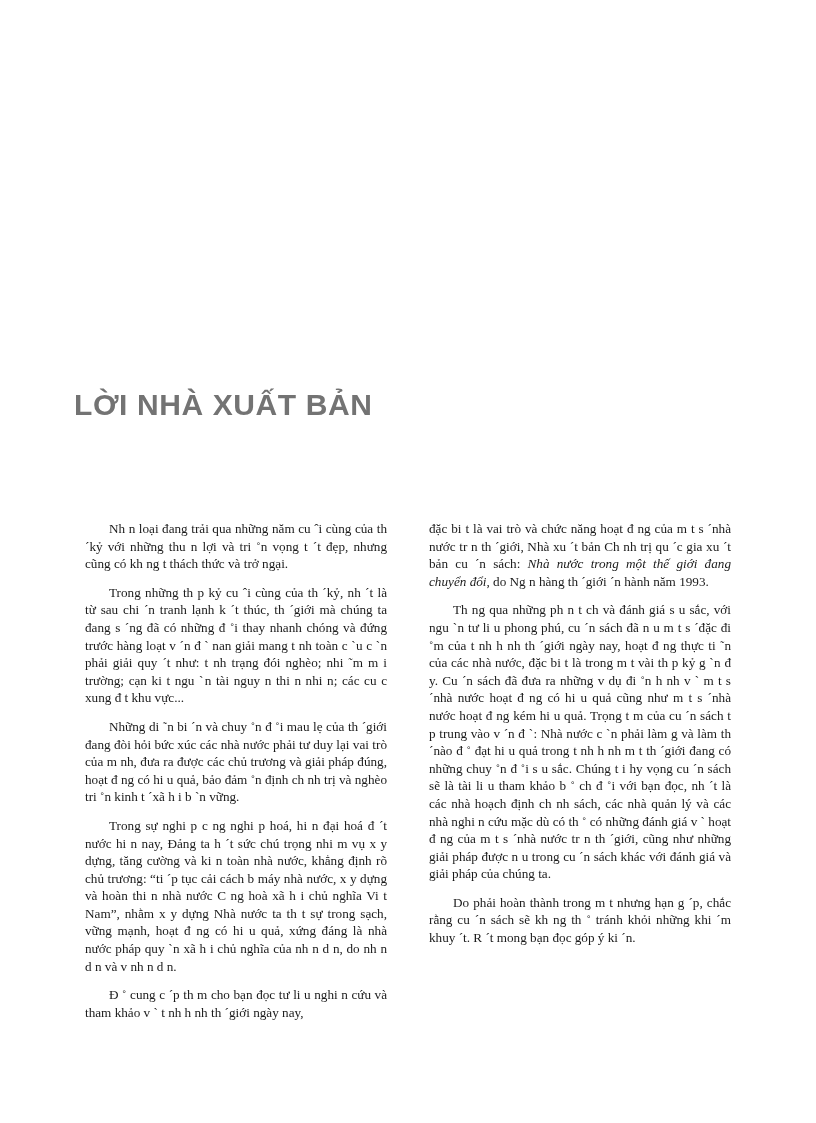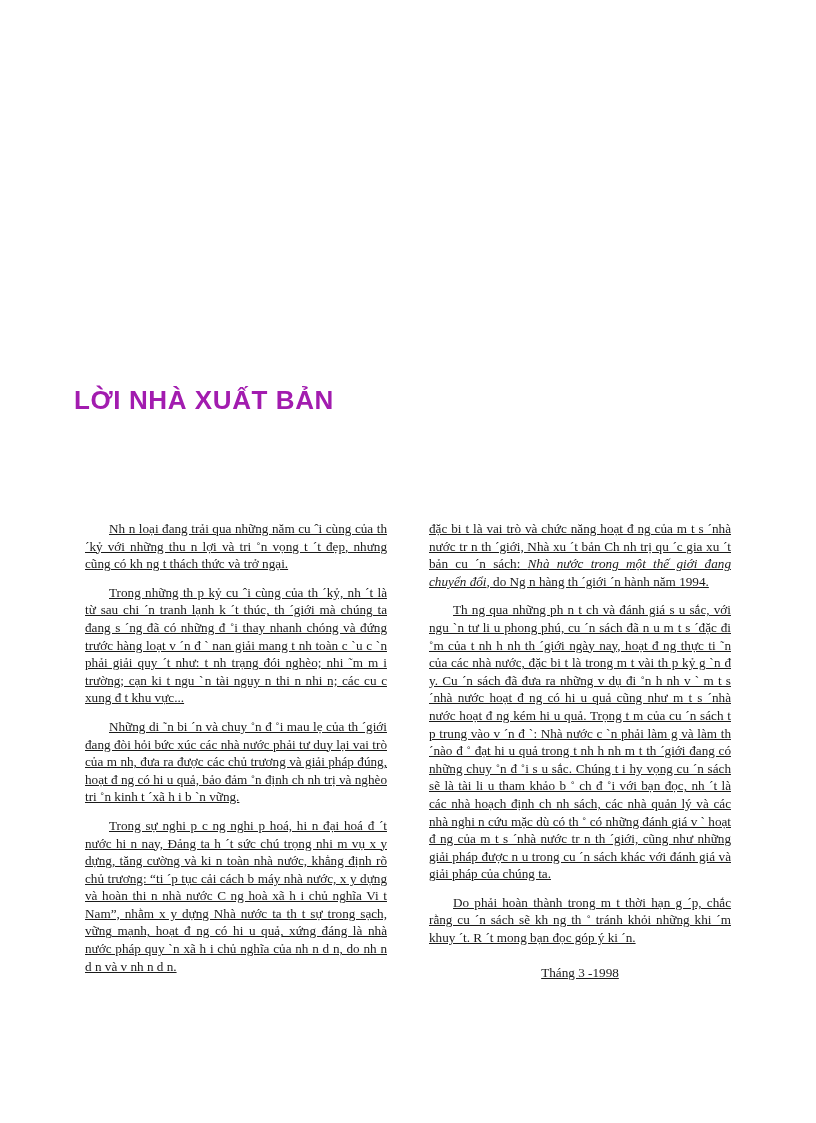"LỜI NHÀ XUẤT BẢN" .doc-title { color: #a21caf -> #737373; font-size: 26px -> 30px }
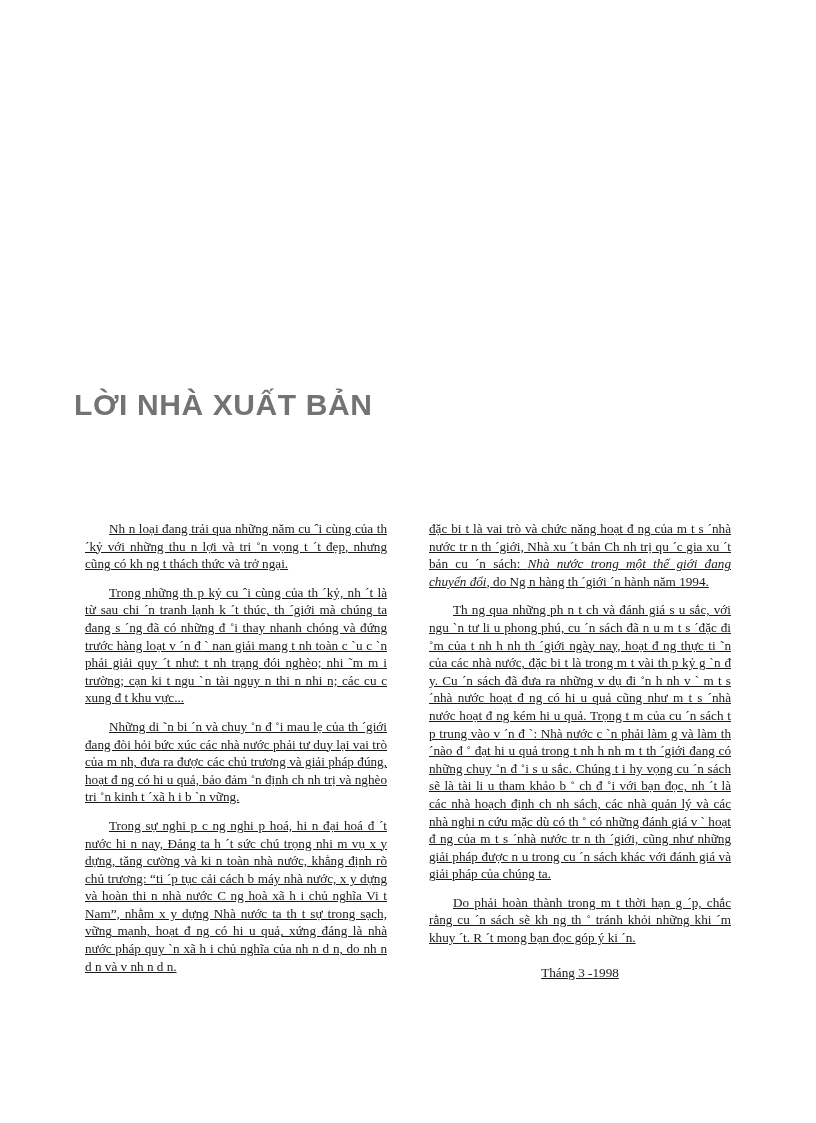"Nh n loại đang trải" .col { text-decoration: underline -> none }
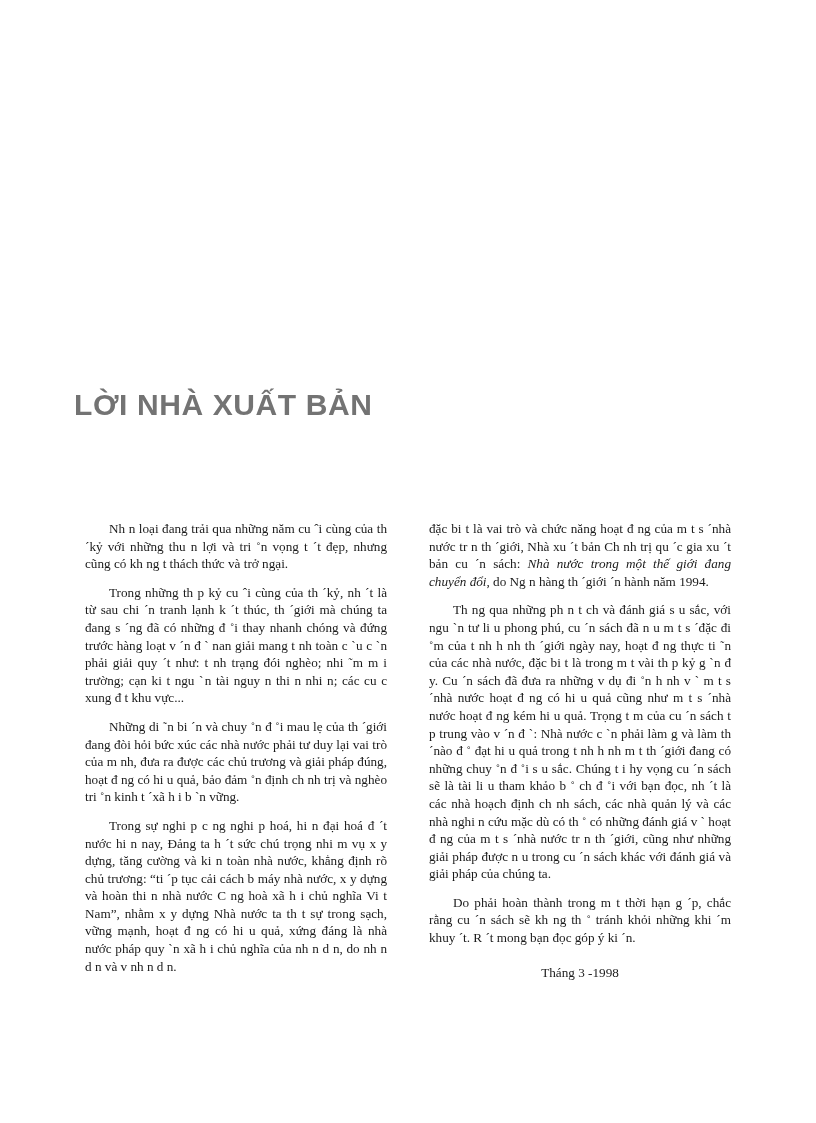", do Ng n hàng" span { text: 1994 -> 1993 }
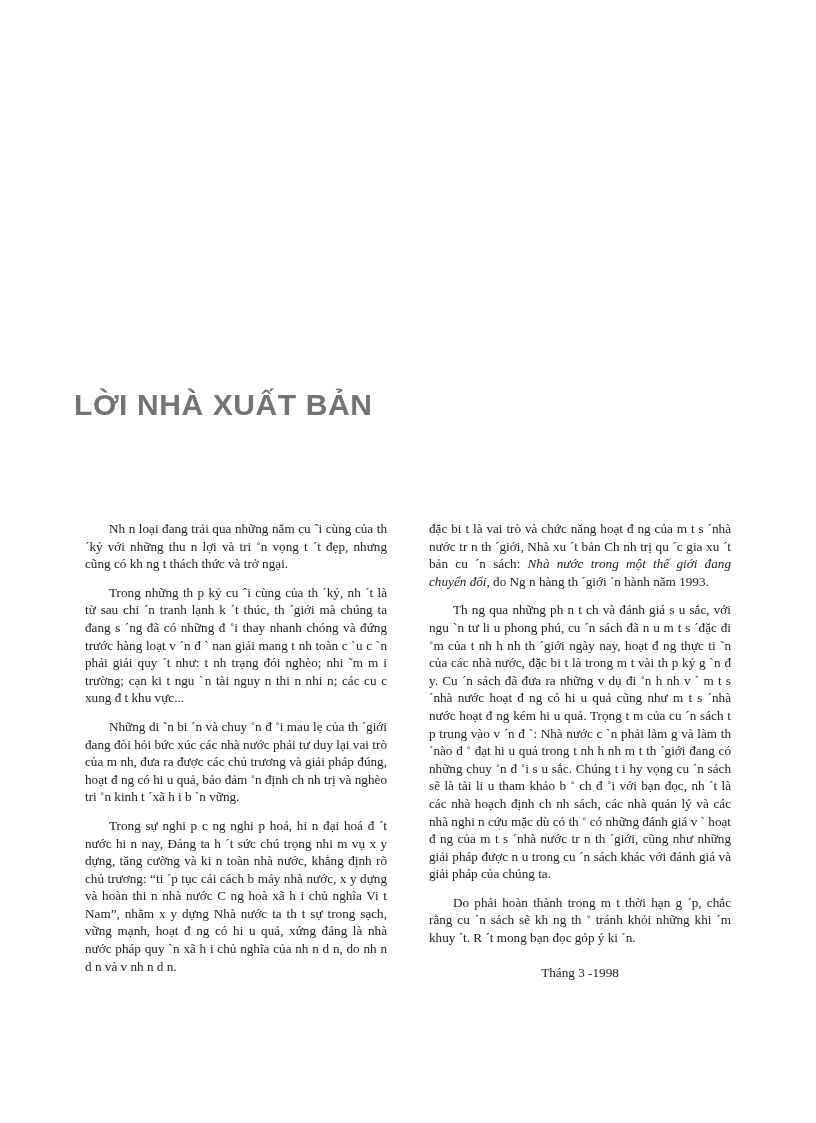"Do phải hoàn thành trong" p.para { text: thời -> nhưng }
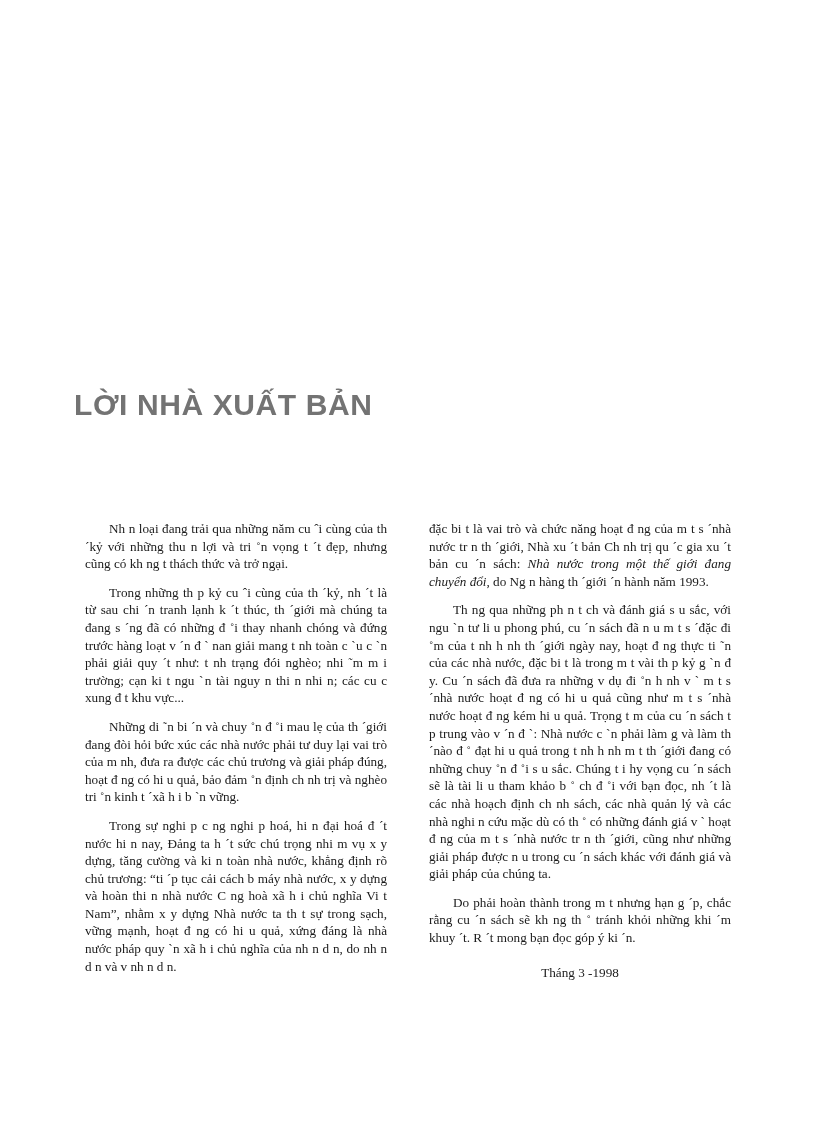"Tháng 3 -1998" p.sign-date { html: <p>Tháng 3 -1998</p> -> none }
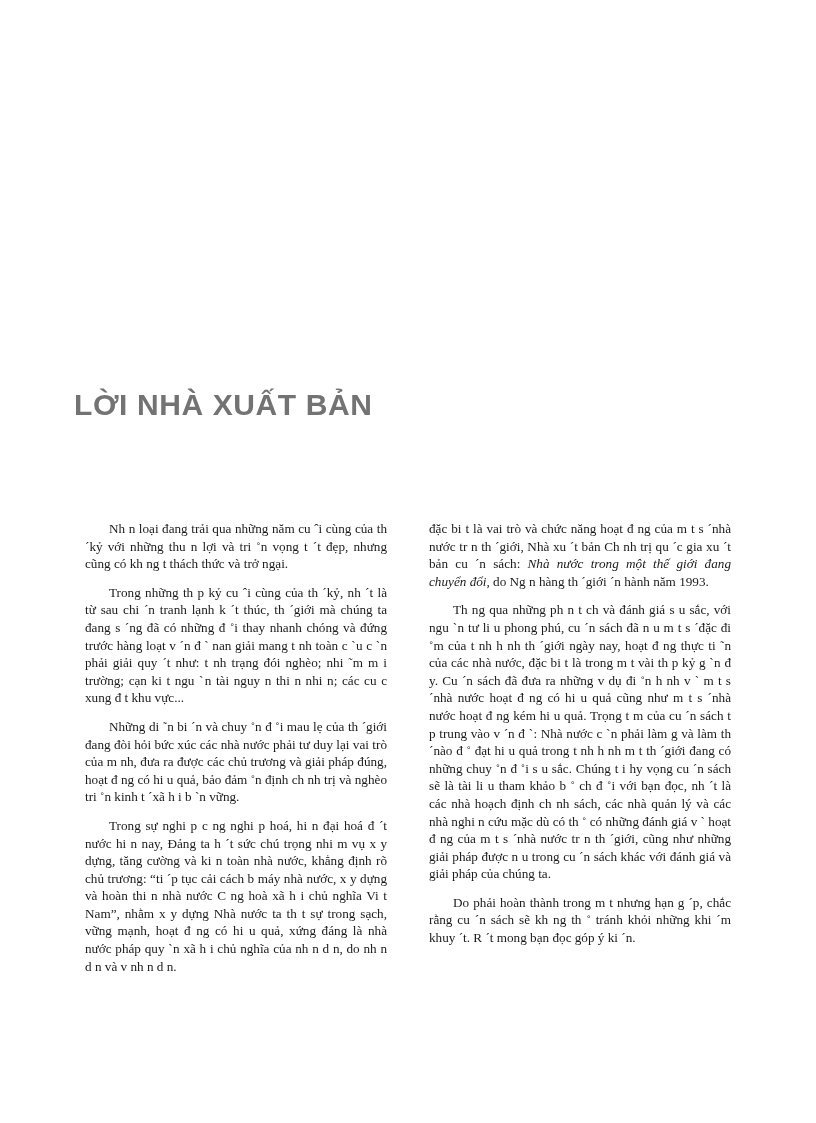"Đ ˚ cung c ´p" p.para { html: none -> <p>Đ ˚ cung c ´p th m cho bạn đọc tư li u nghi n cứu và tham khảo v ` t nh h nh th ´giới ngày nay,</p> }
